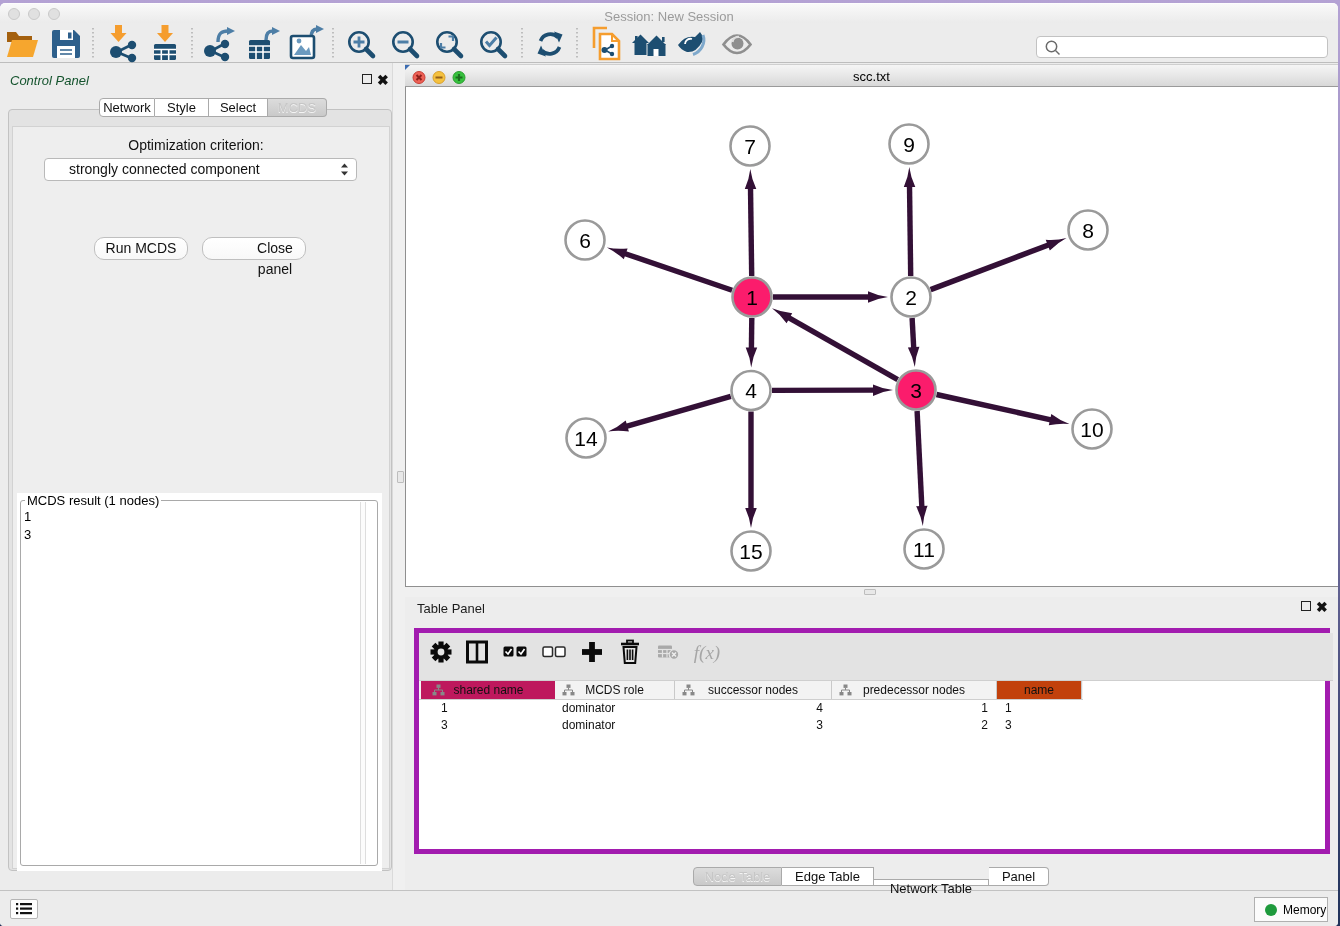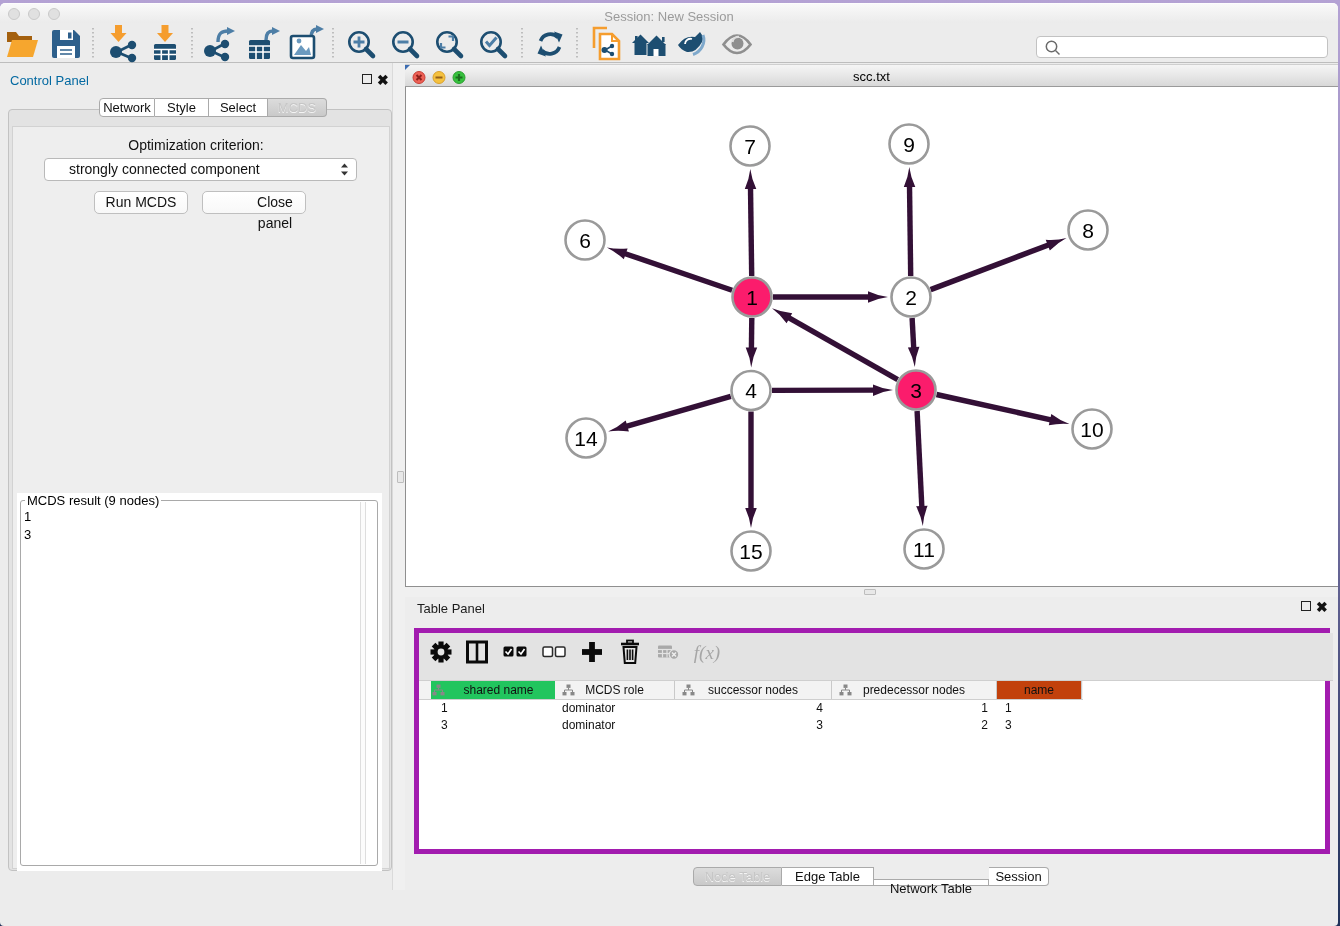"Control Panel" #cpTitle { color: #0369a1 -> #14532d; font-style: none -> italic }
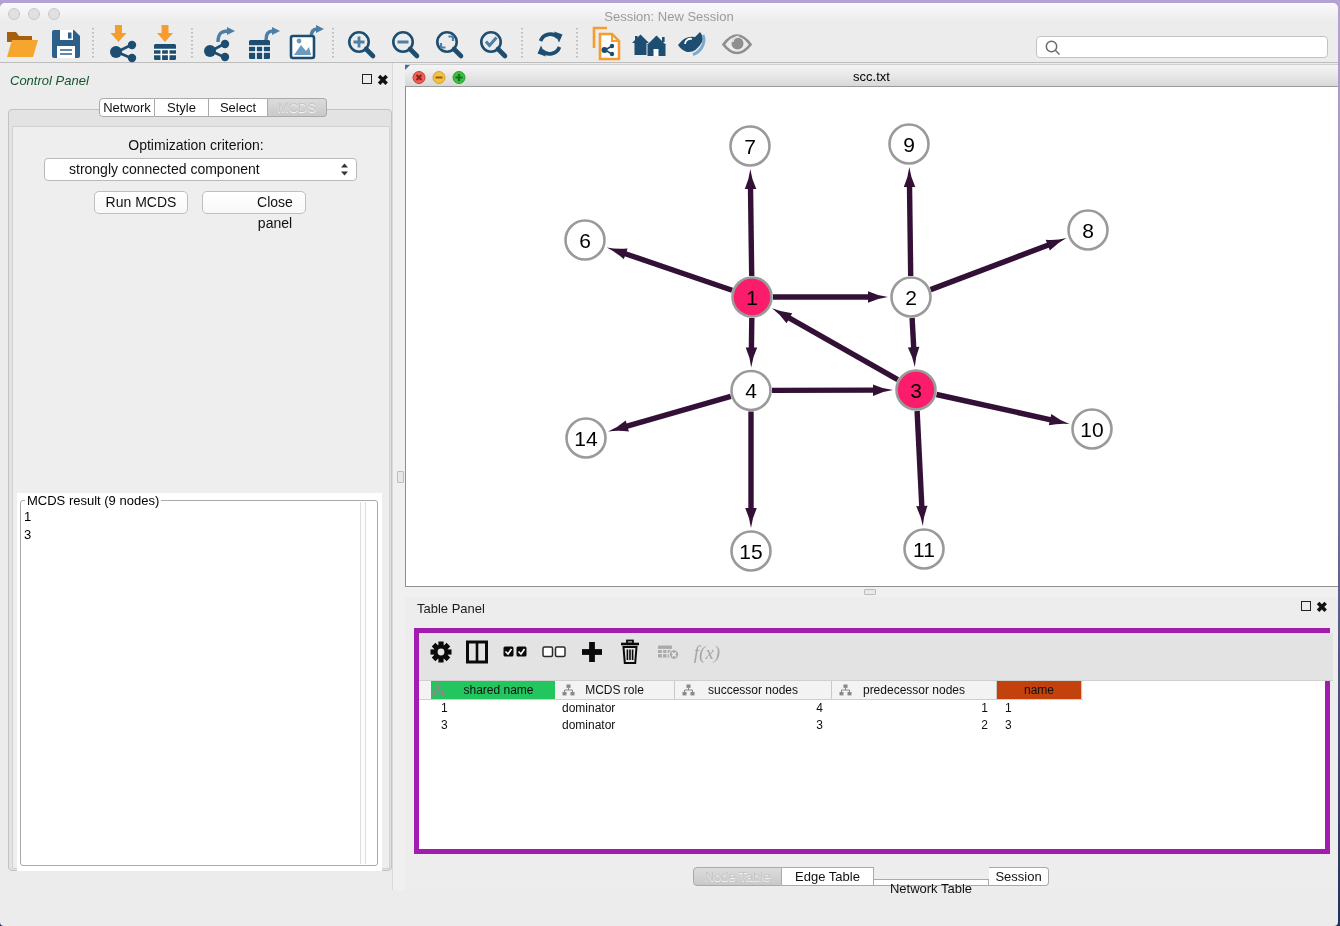"Run MCDS" .btn { border-radius: 5px -> 10px; margin-top: none -> 46px }
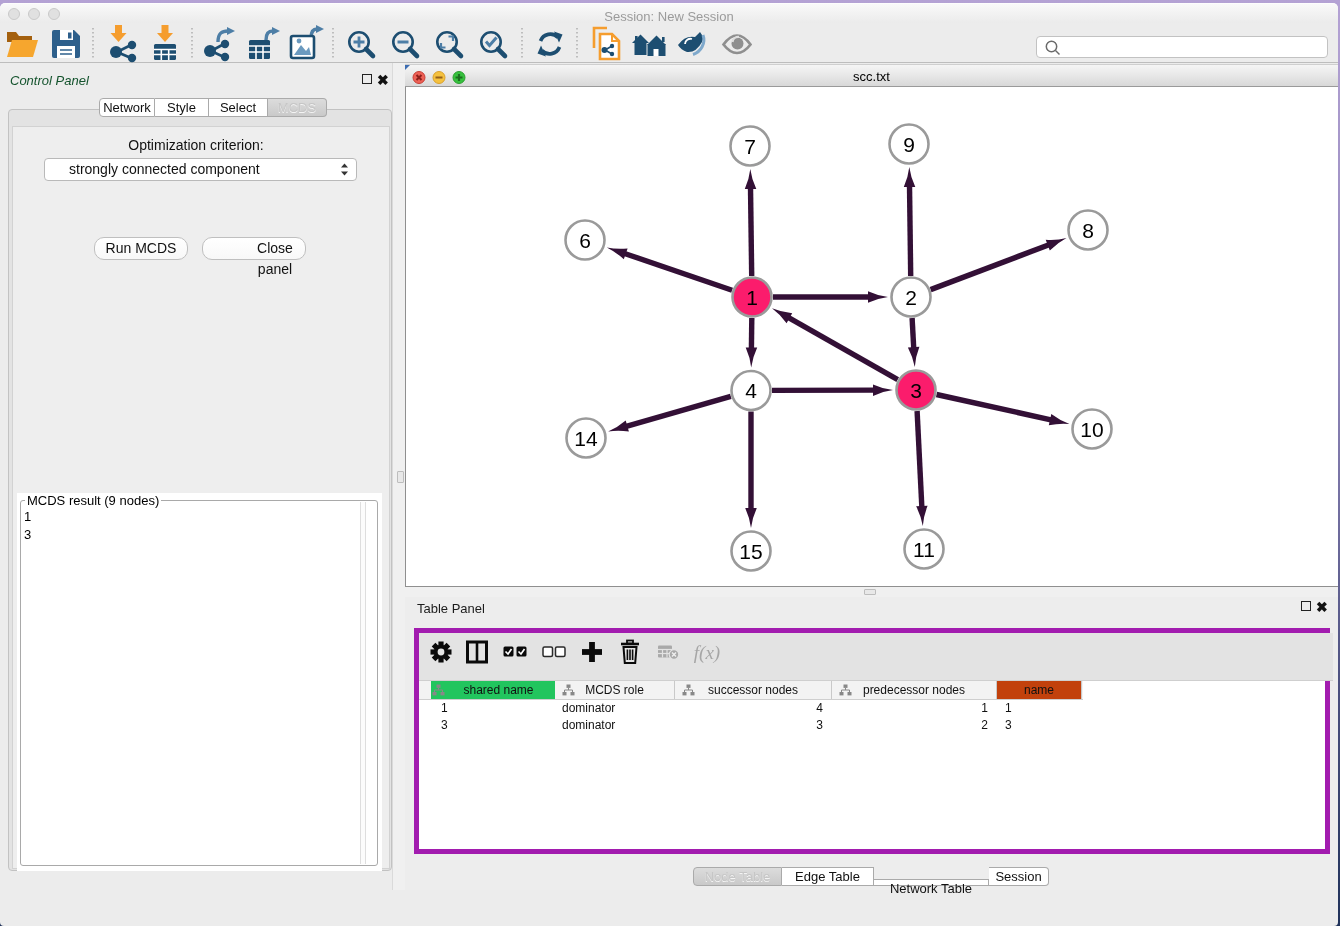"MCDS result (9 nodes)" div.abs { text: 9 -> 1 }
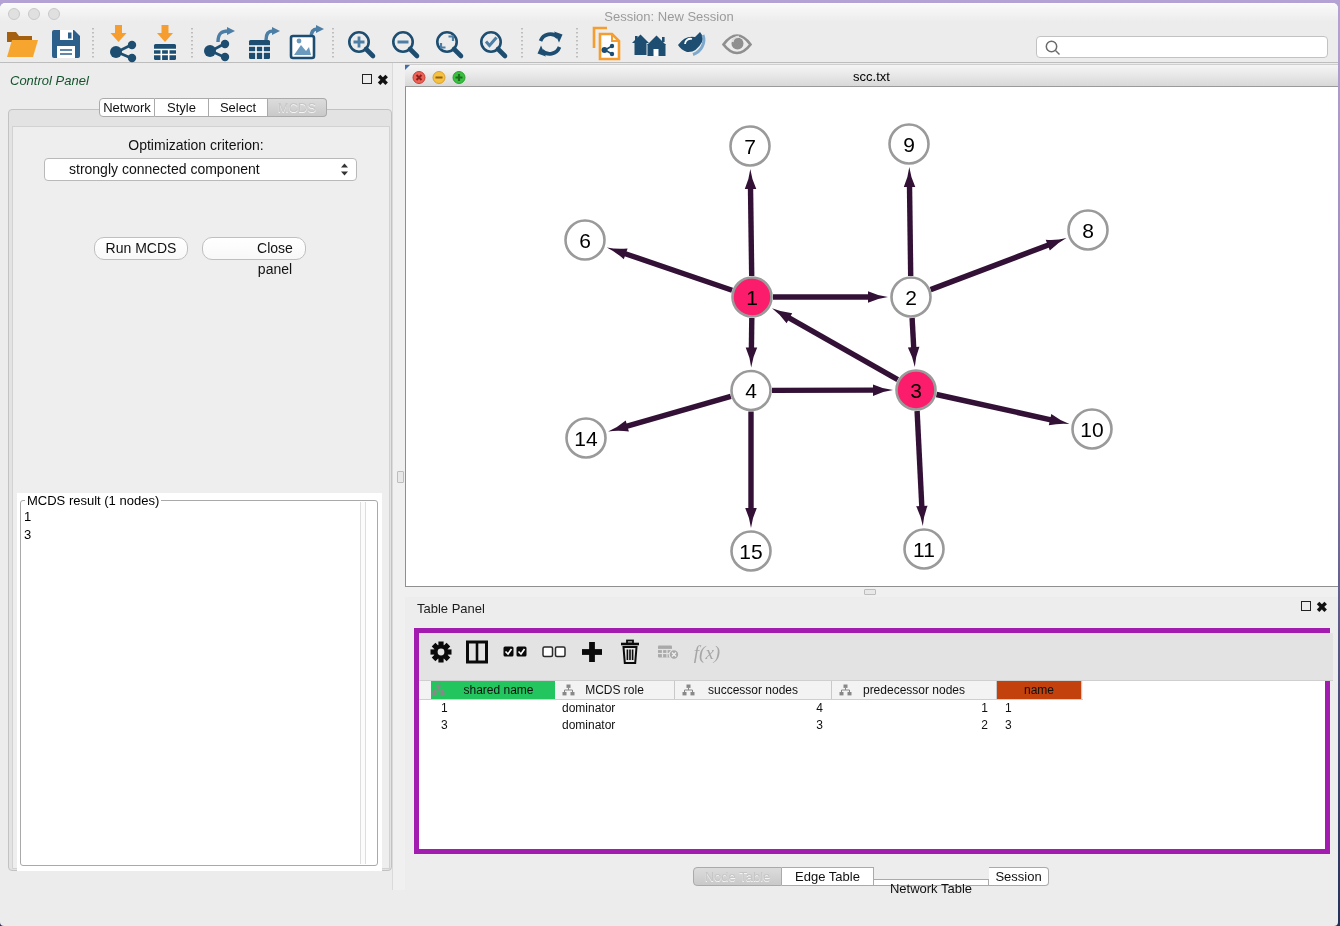"shared name" div.hc { background: #22c55e -> #be185d; left: 12px -> 2px }
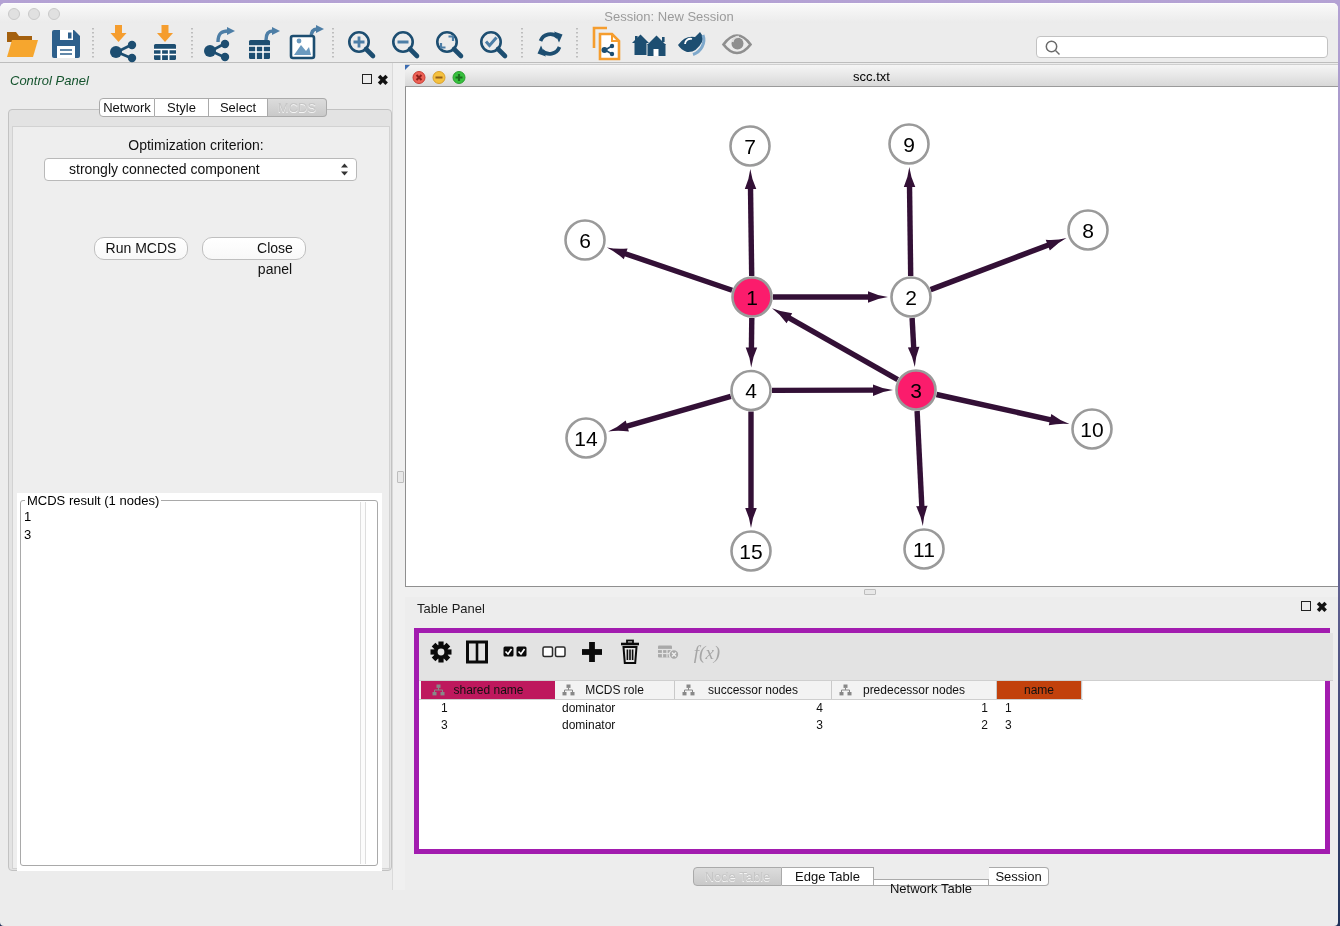"Session" div.tab { text: Session -> Panel }
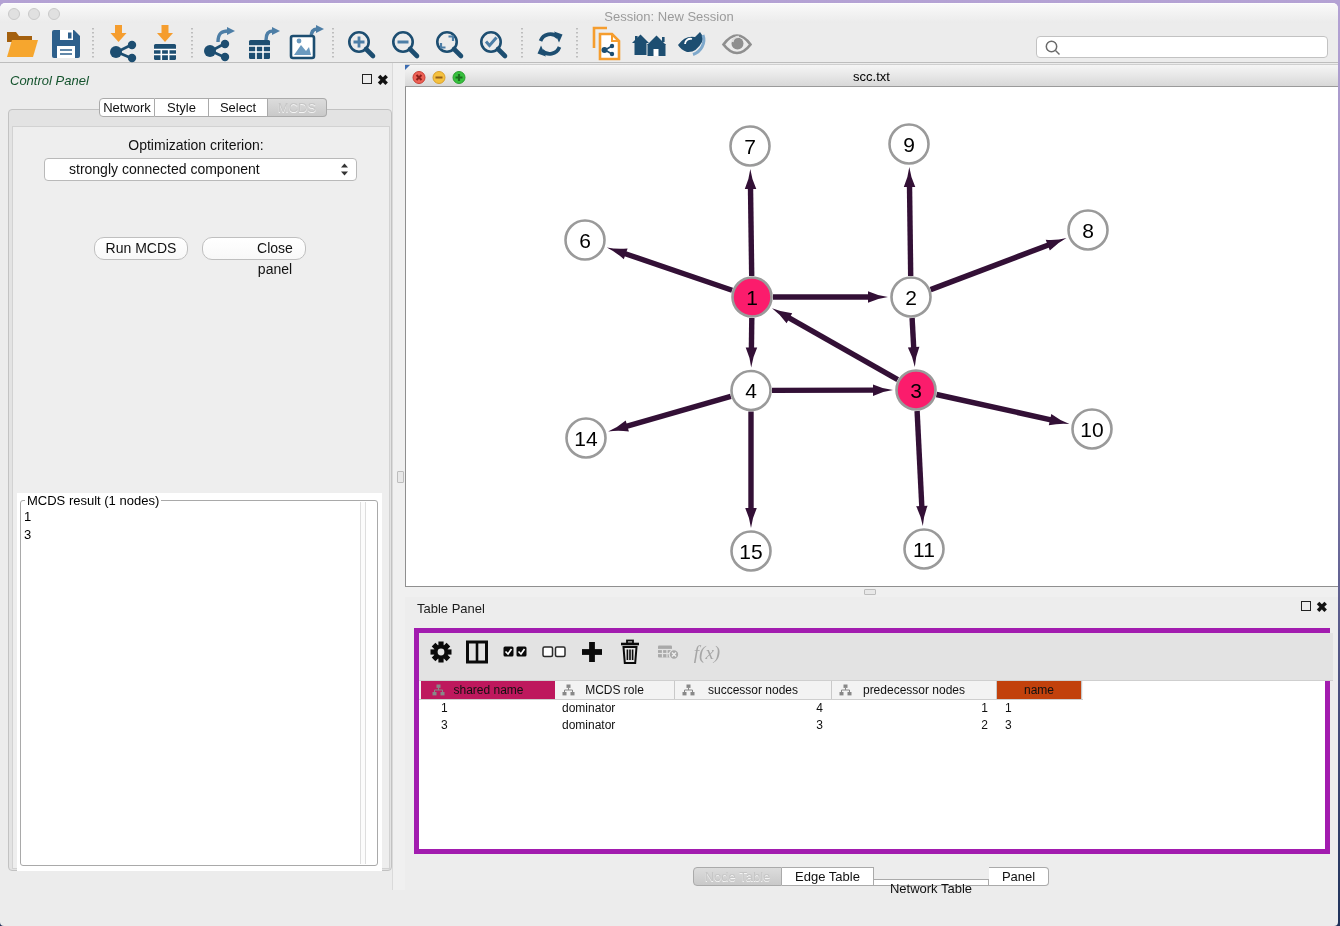"Memory" div { html: none -> <div> <div><svg> <g> <rect></rect> <rect></rect> <rect></rect> <rect></rect> <rect></rect> <rect></rect> </g> </svg></div> <div> <svg> <circle></circle> </svg> <span>Memory</span> </div> </div> }
